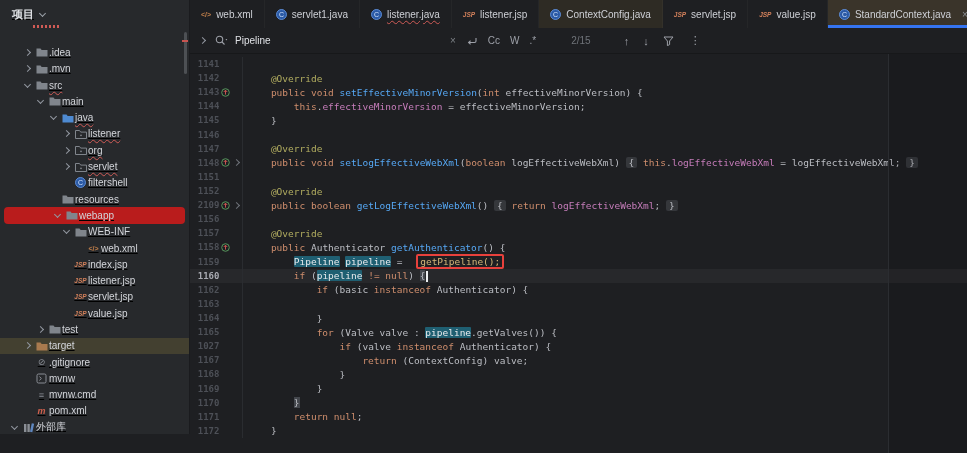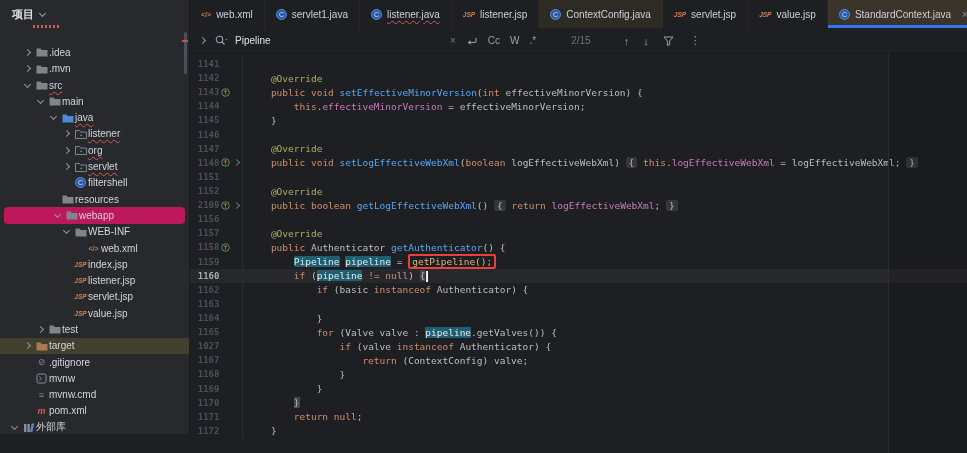"项目" .sidebar { text-decoration: none -> underline }
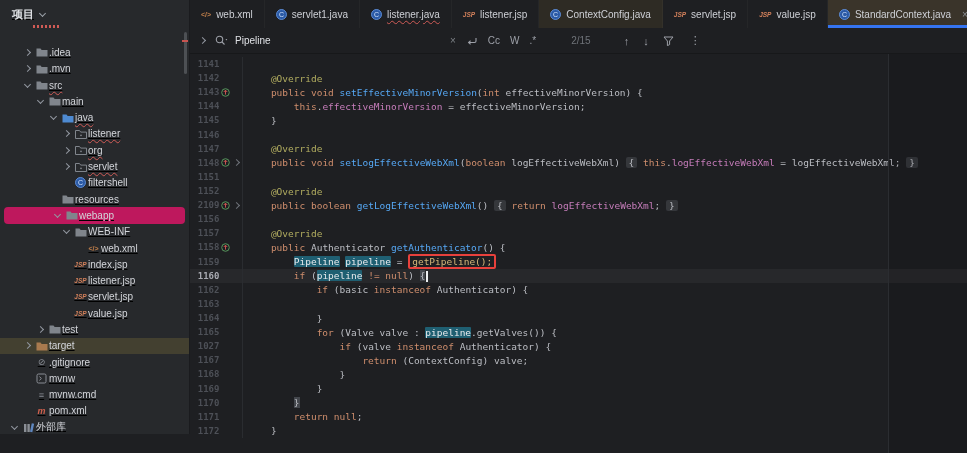"webapp" .tree-row.sel-gray { background: #be185d -> #b91c1c }
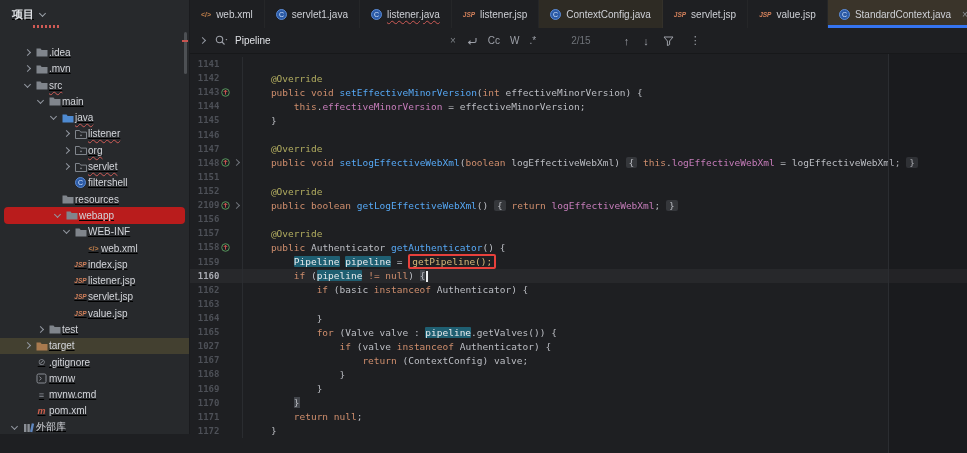"getPipeline();" .redbox { margin: -2px 0 -> -2px 8px }
